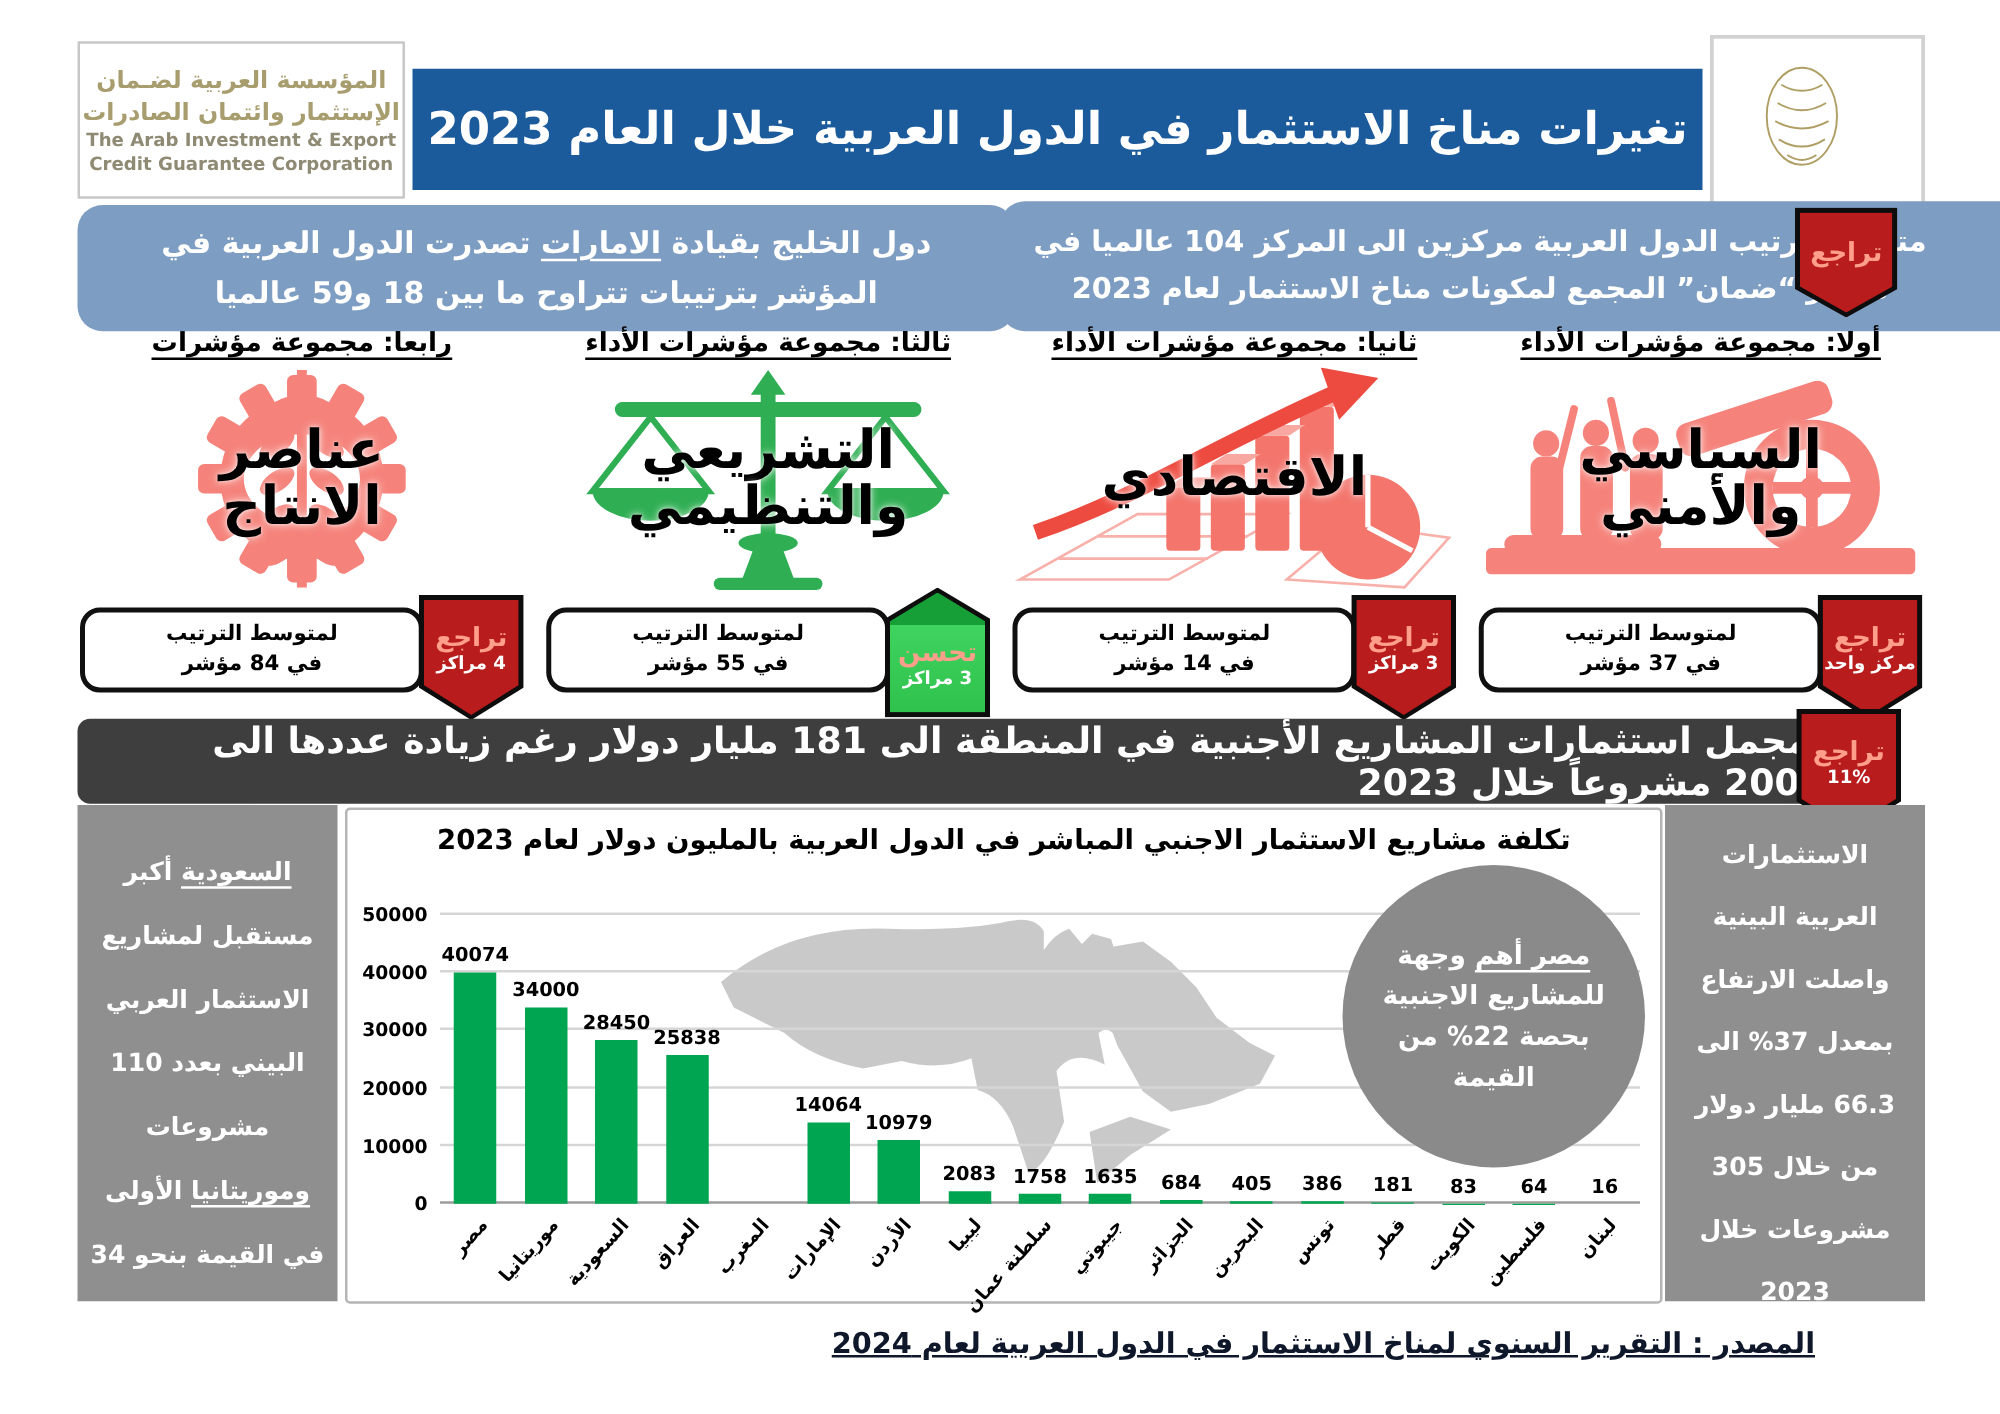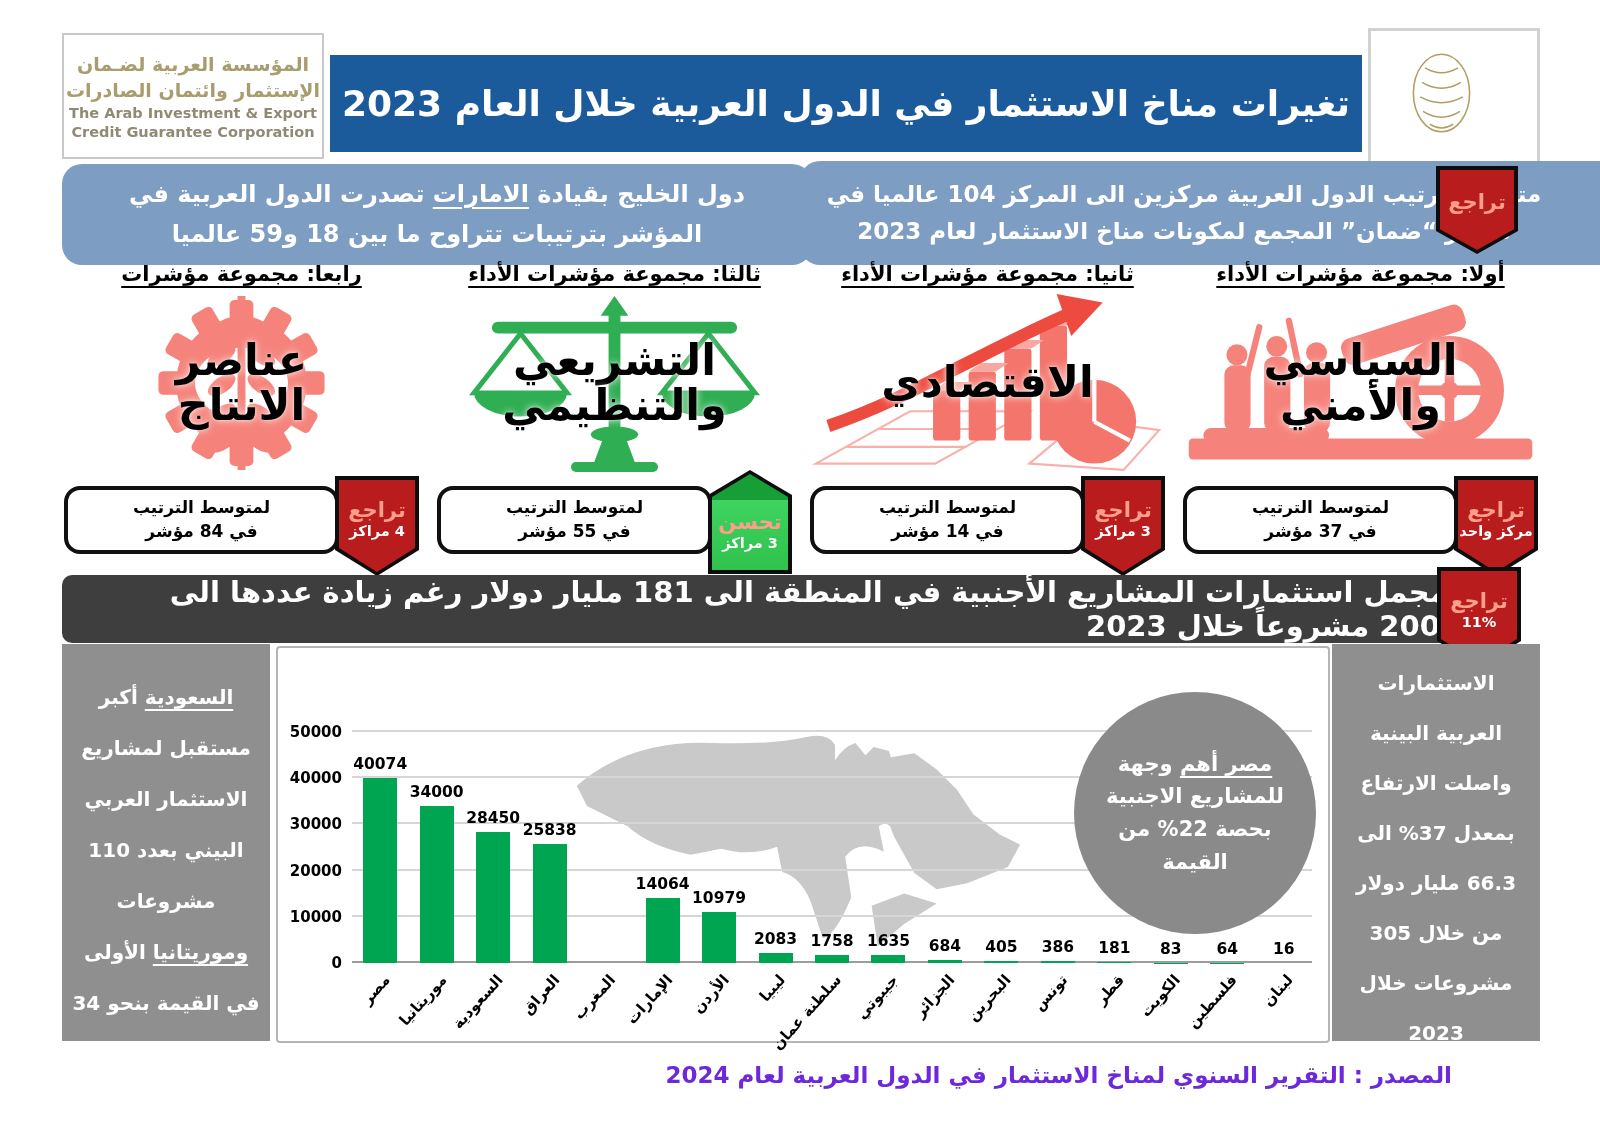"تكلفة مشاريع الاستثمار الاجنبي المباشر" div.chart-title { html: none -> <div>تكلفة مشاريع الاستثمار الاجنبي المباشر في الدول العربية بالمليون دولار لعام 2023</div> }
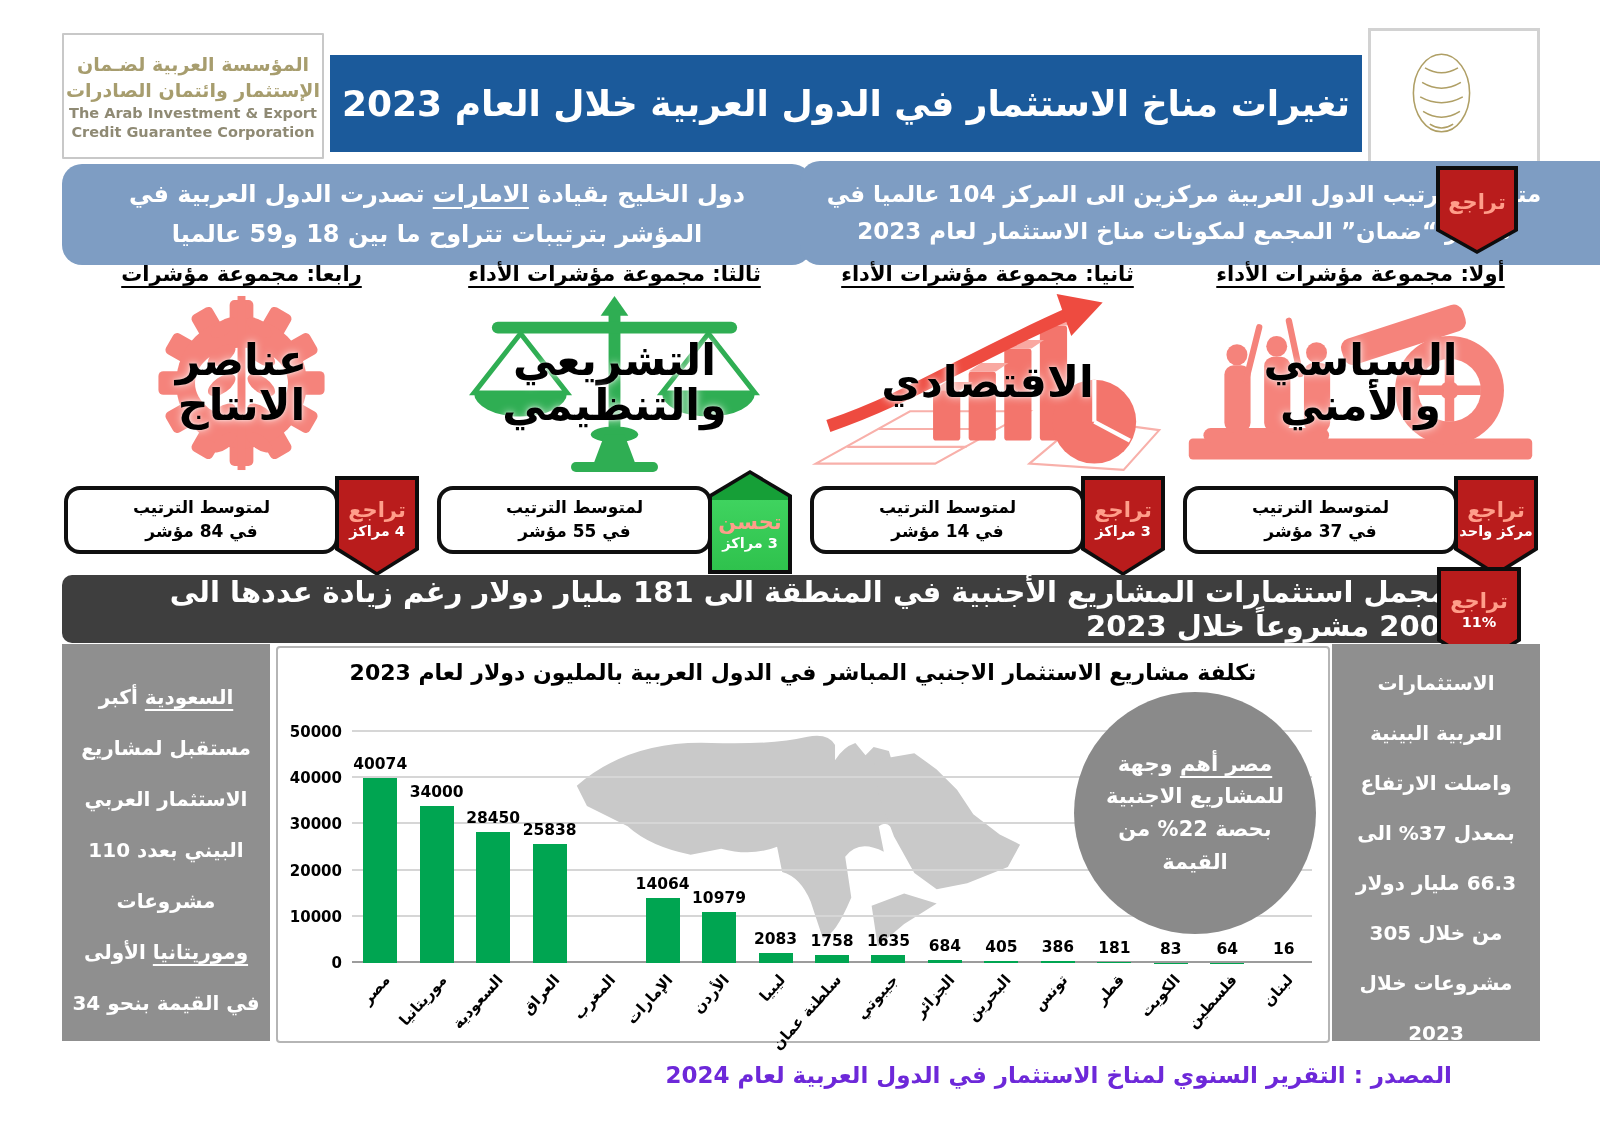"المصدر : التقرير السنوي لمناخ" .source-line { color: #6d28d9 -> #0f172a; text-decoration: none -> underline }
